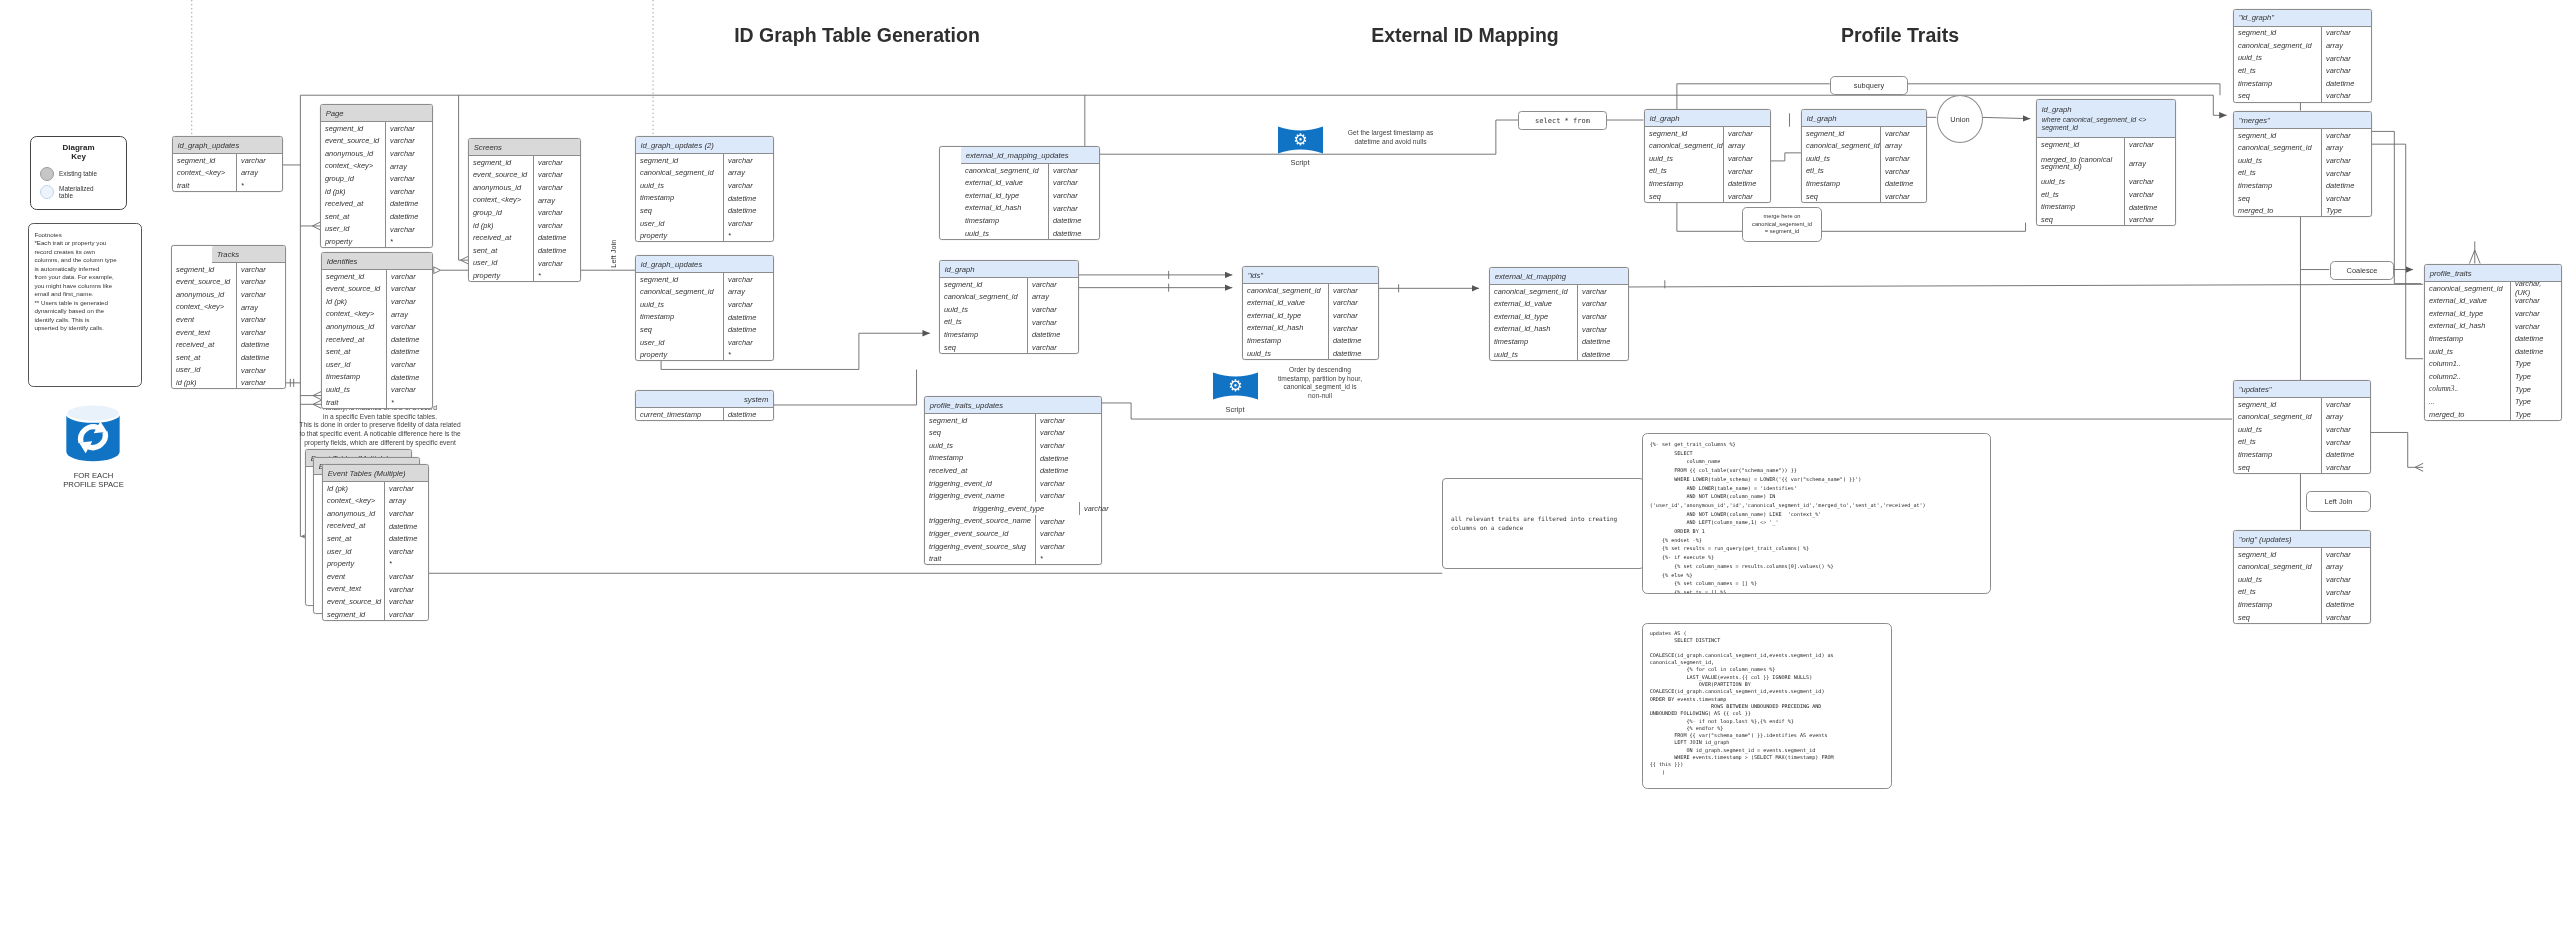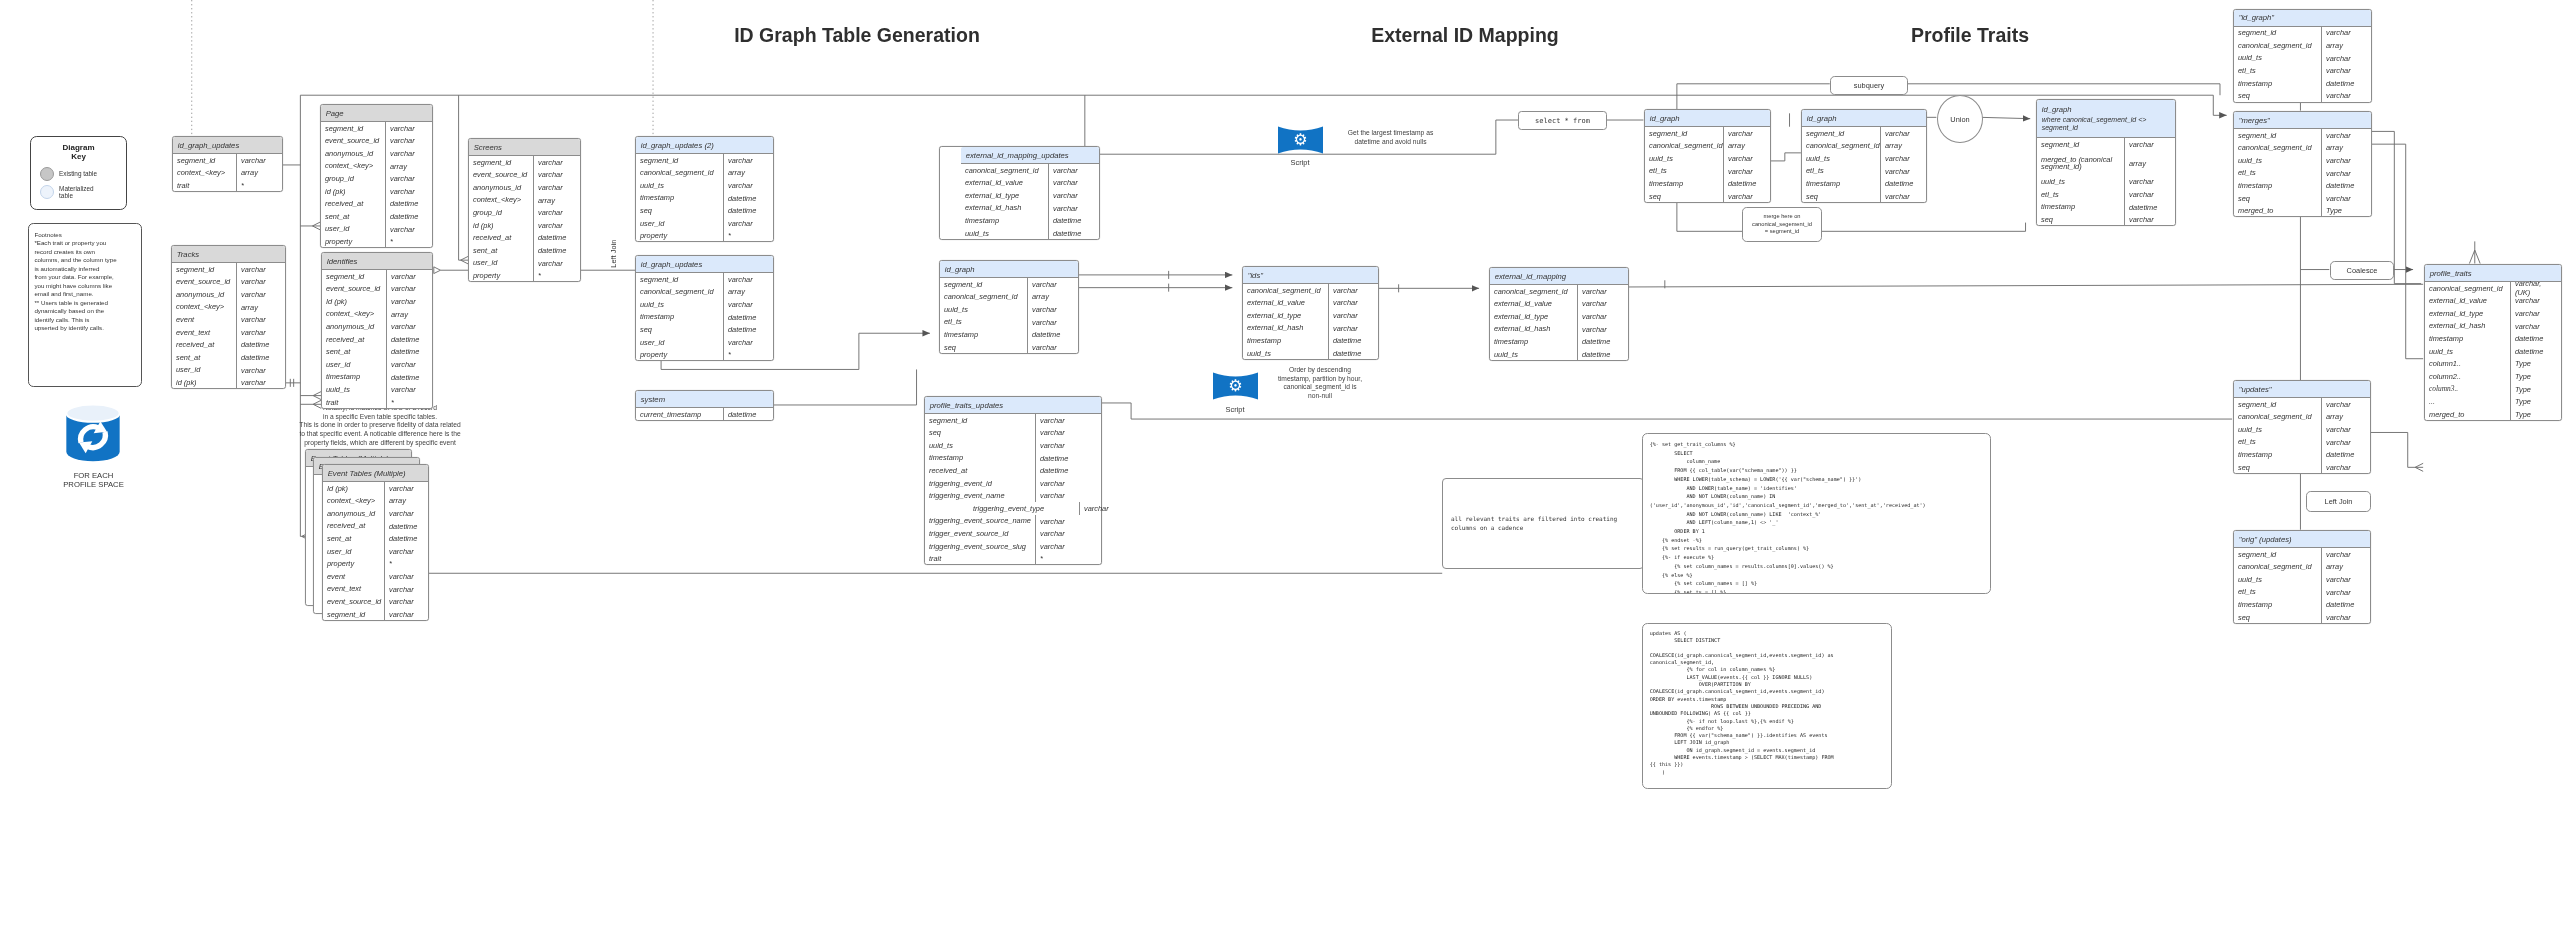"Profile Traits" div.sec-title { left: 1970px -> 1900px }
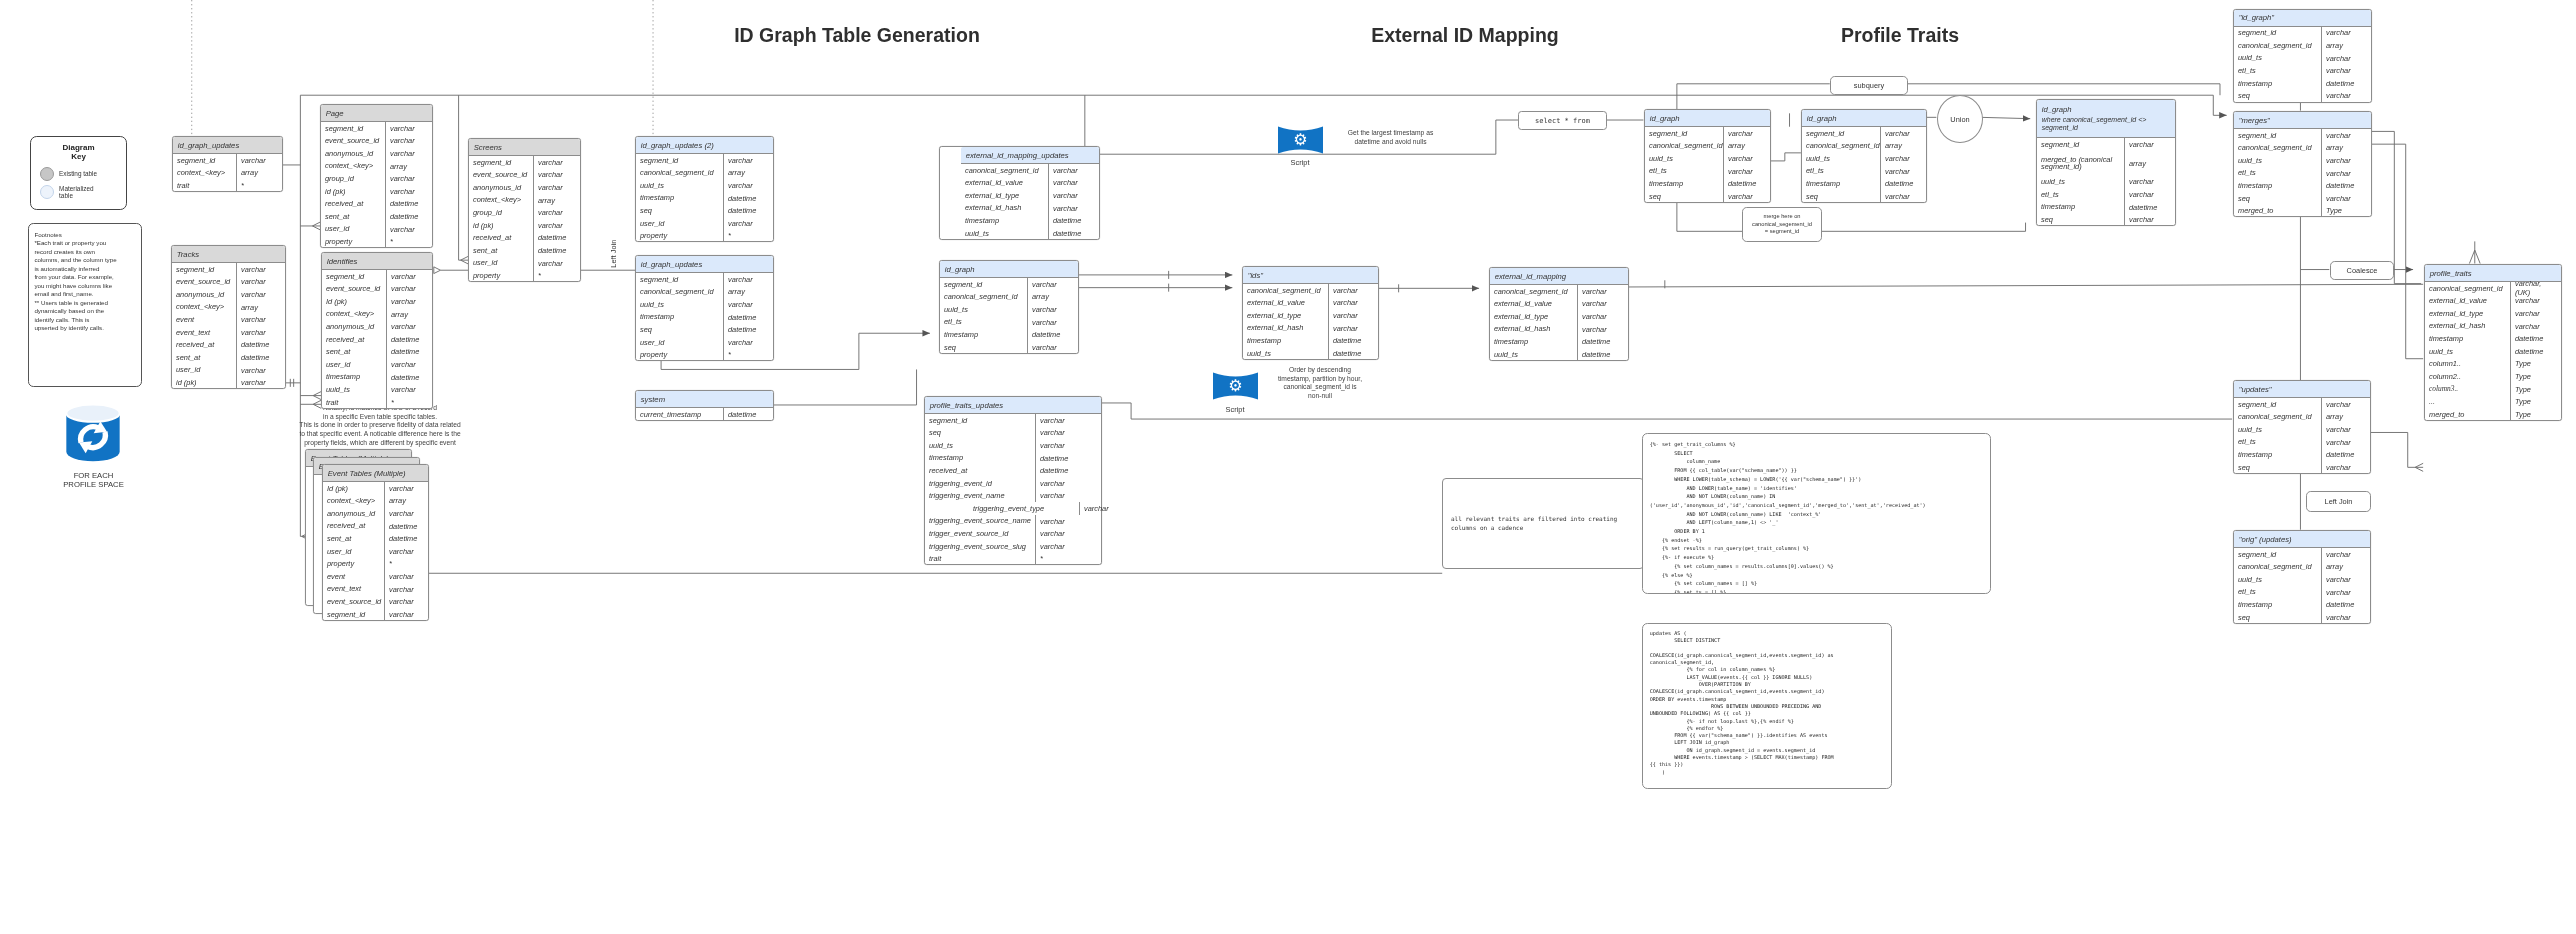"Tracks" div.hd { margin-left: none -> 40px }
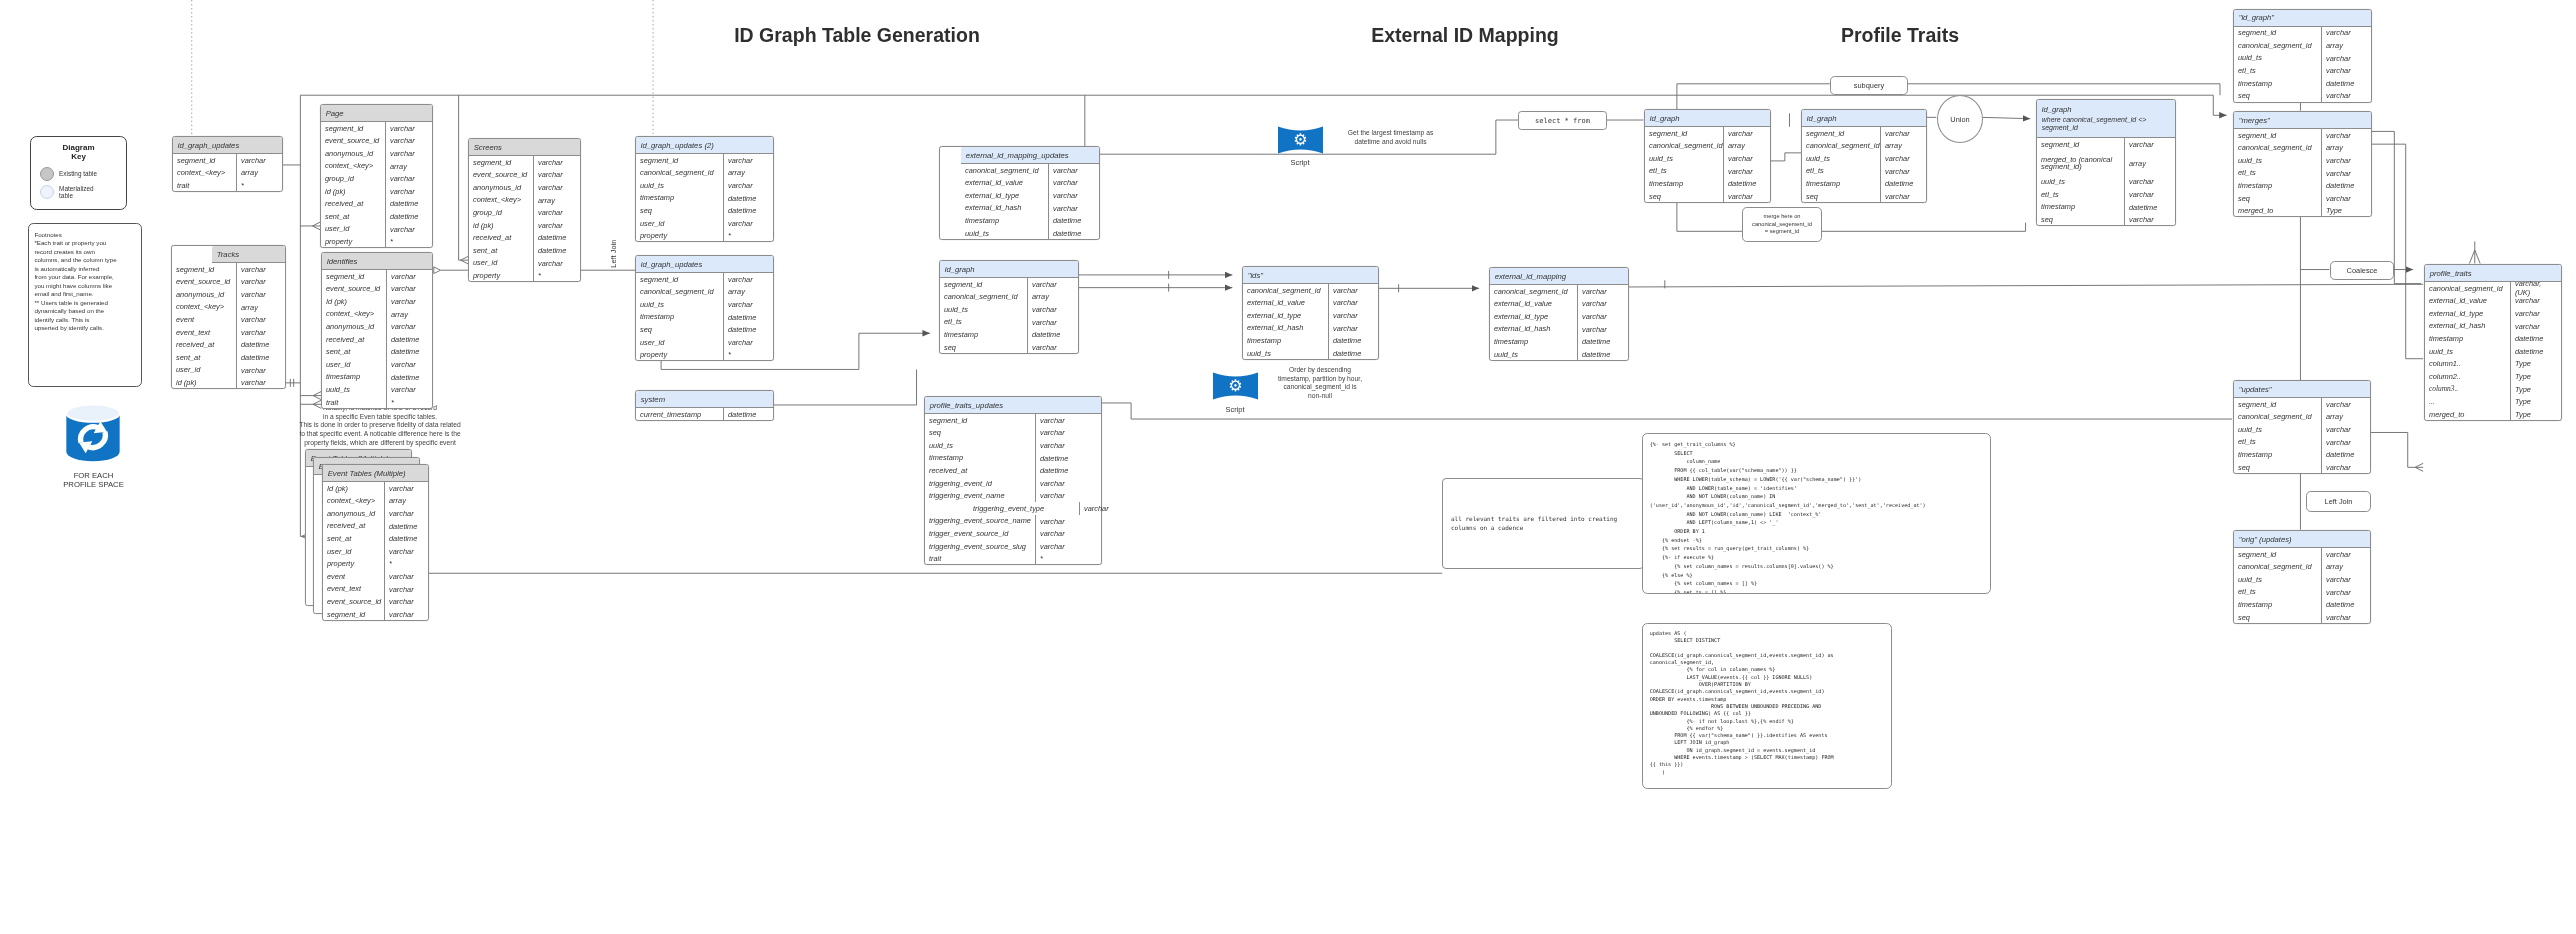"system" div.hd { align-items: none -> flex-end }
